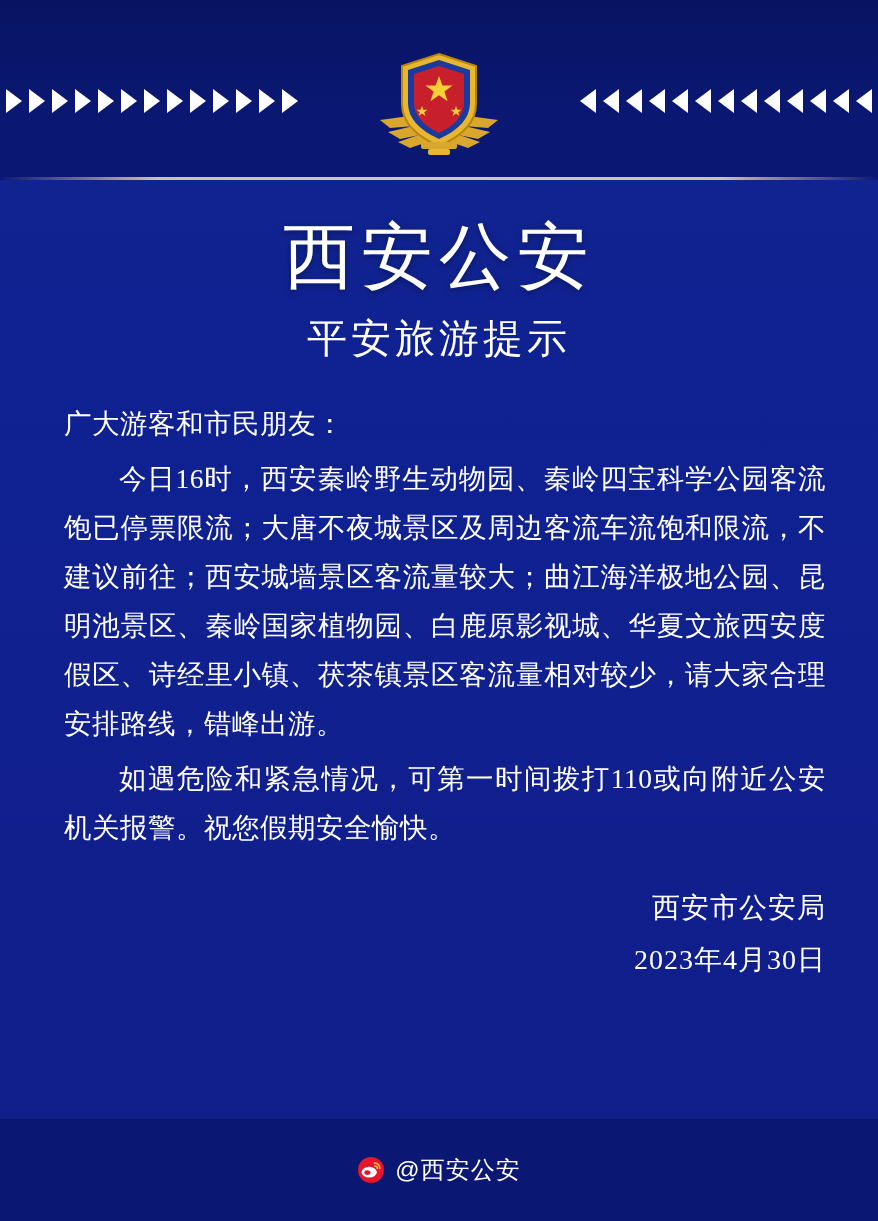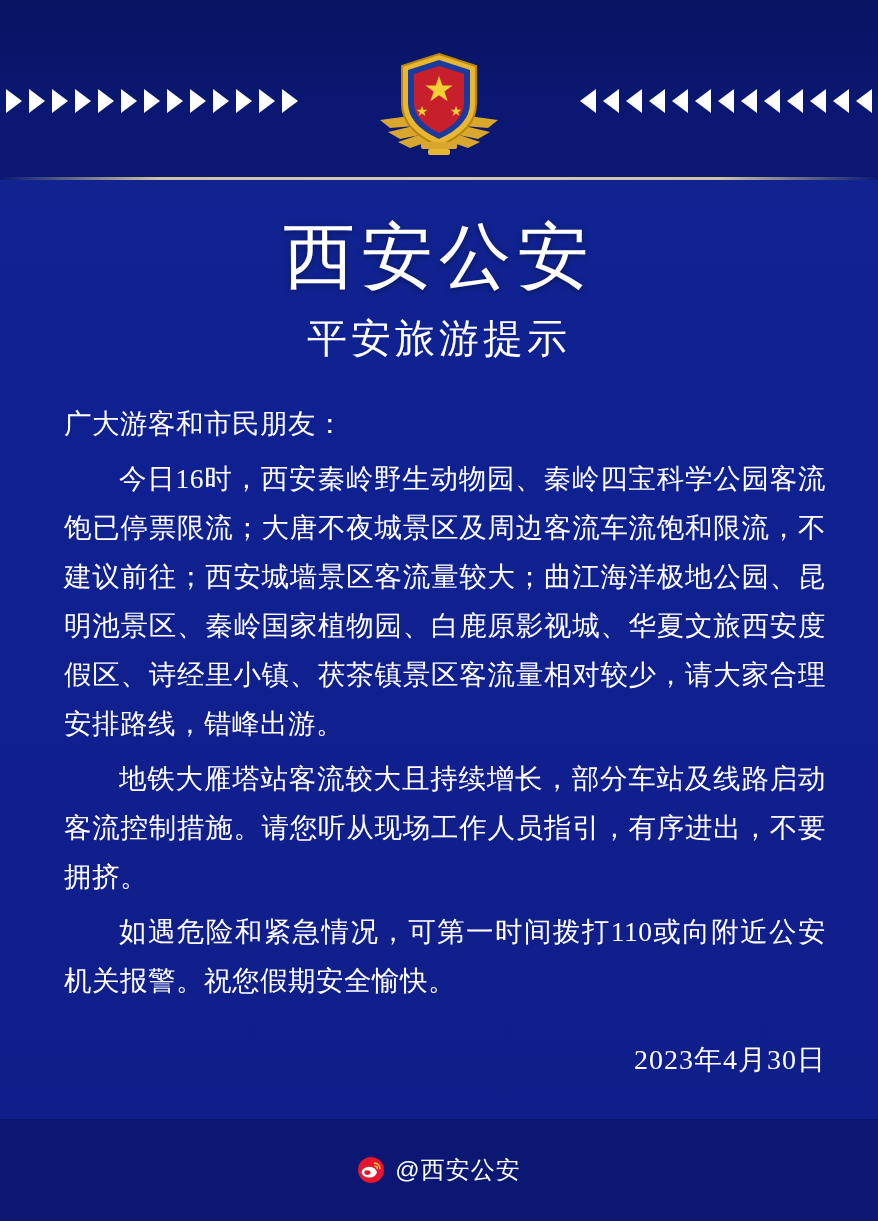"地铁大雁塔站客流较大且持续增长，部分车站及线路启动客流控制措施。请您听从现场工作" p.p-indent { html: <p>地铁大雁塔站客流较大且持续增长，部分车站及线路启动客流控制措施。请您听从现场工作人员指引，有序进出，不要拥挤。</p> -> none }
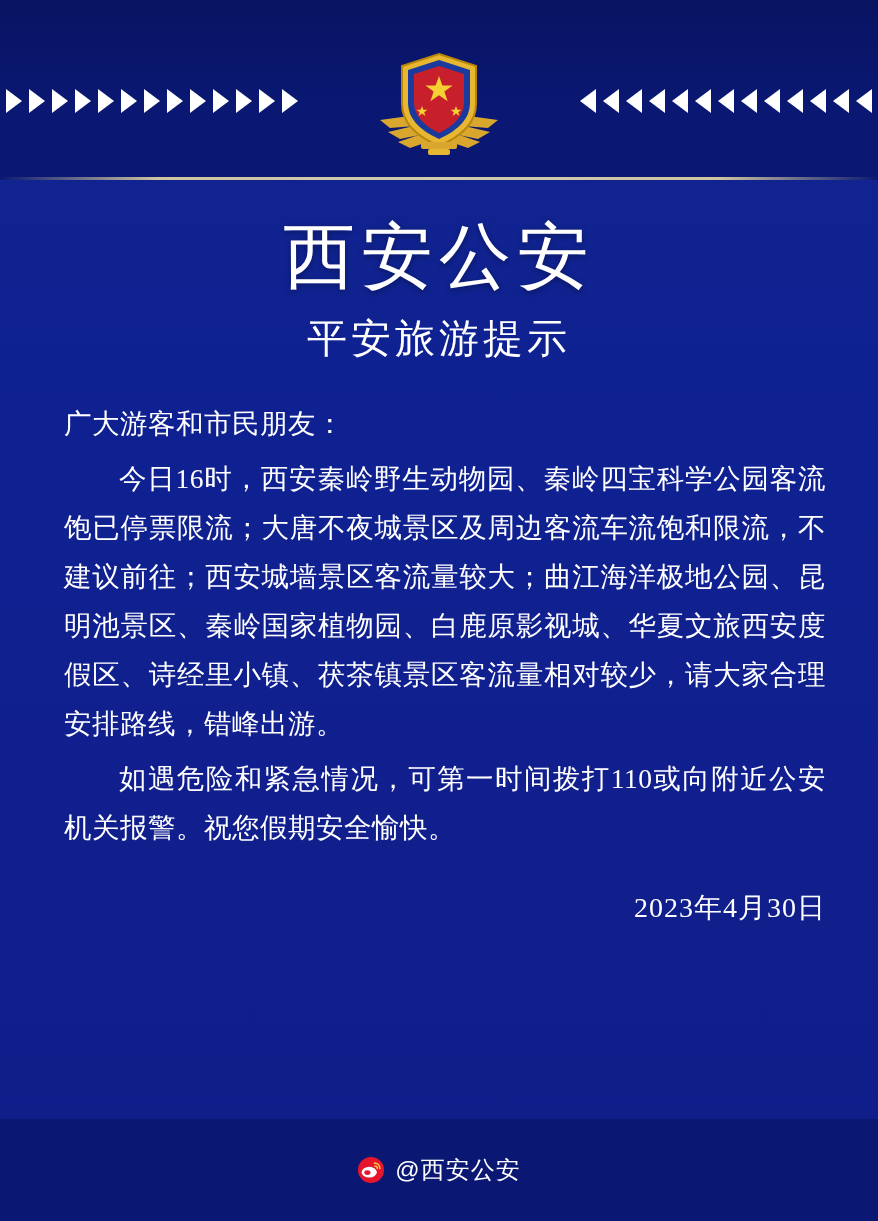"西安市公安局" div { html: none -> <div>西安市公安局</div> }
